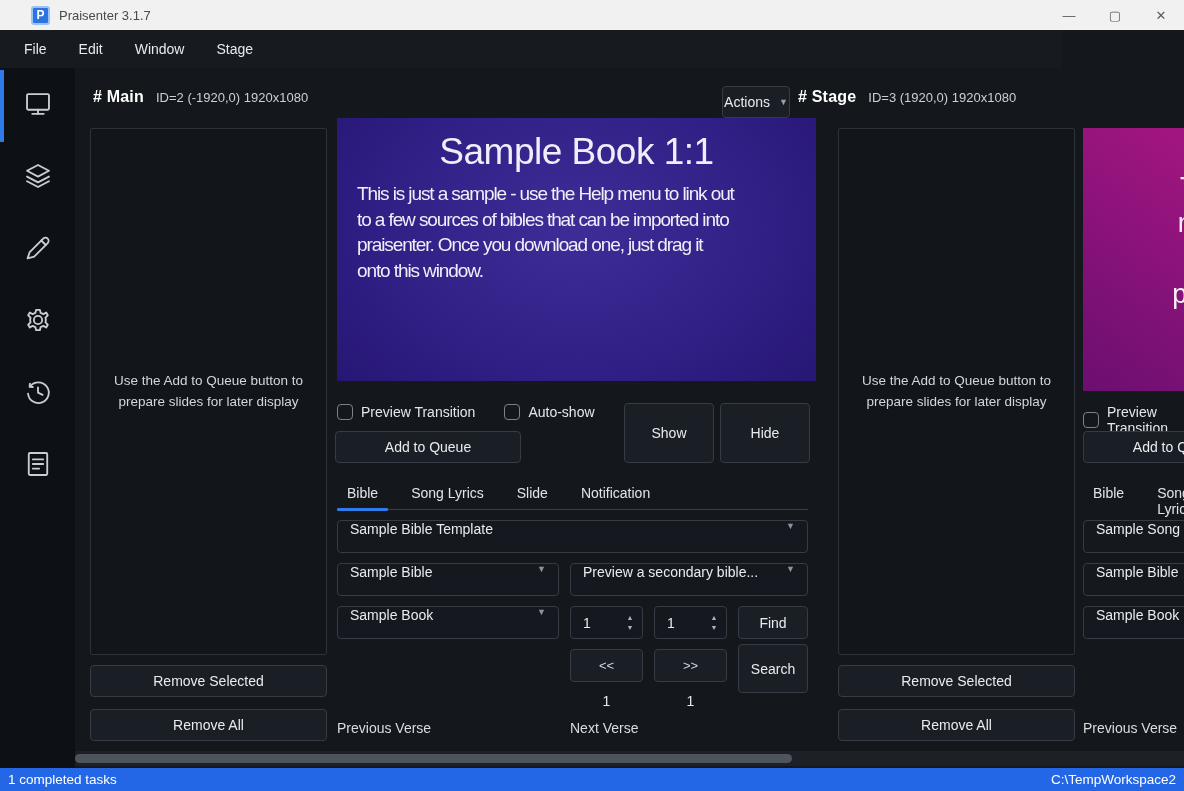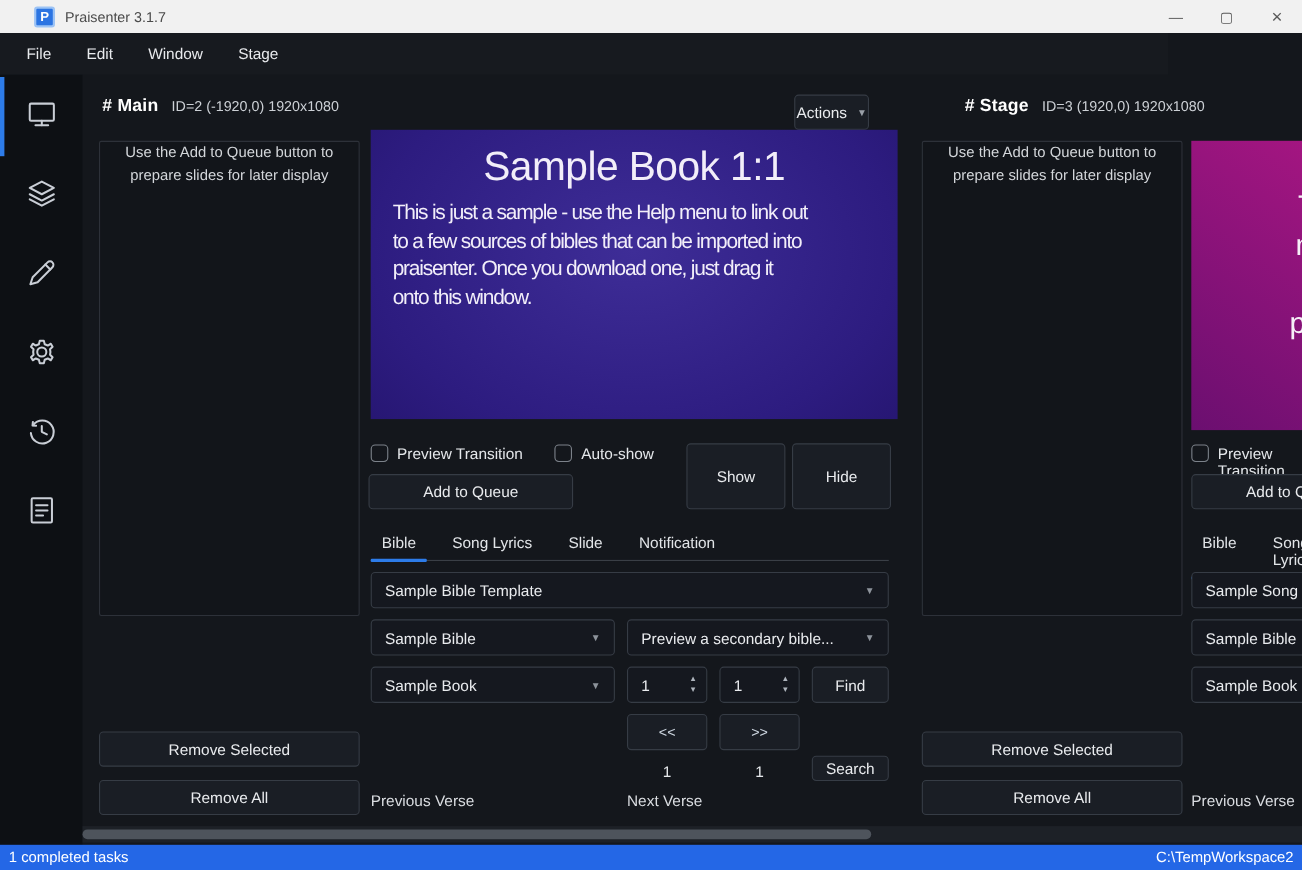"# Stage" div.disp-header { left: 877px -> 798px }
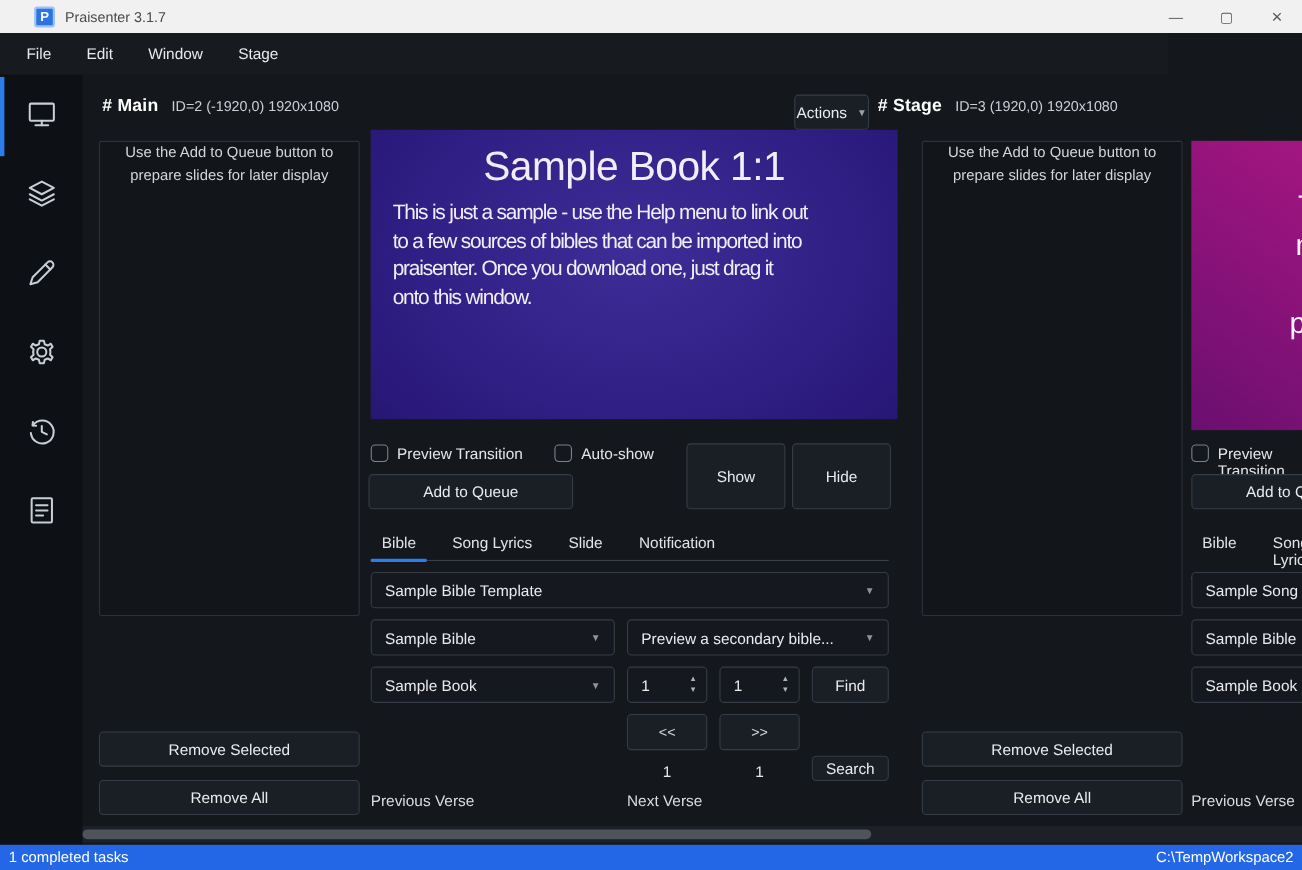"Use the Add to Queue" .queue-panel { align-items: none -> center; height: 432px -> 527px }
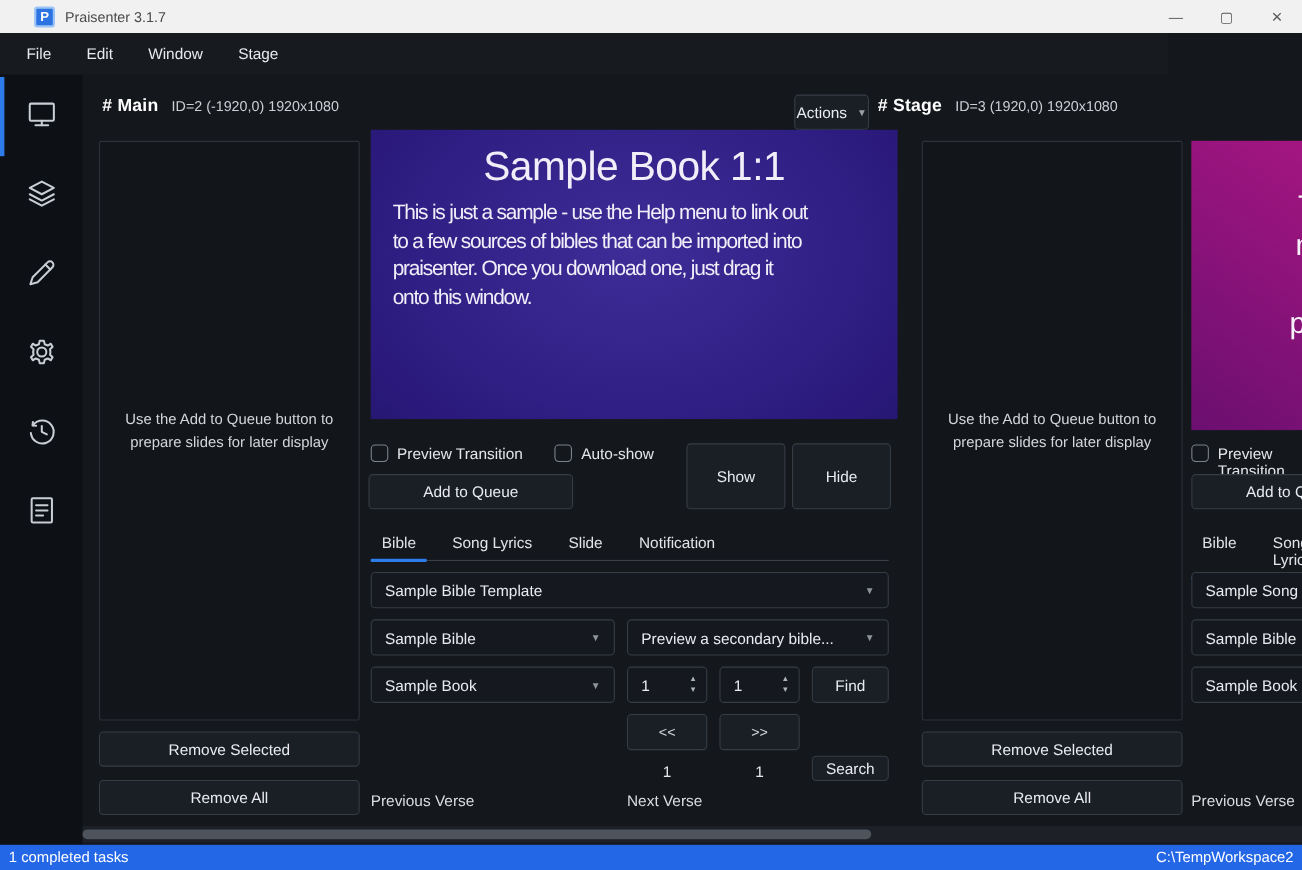"Preview Transition" .cb-row { align-items: none -> center }
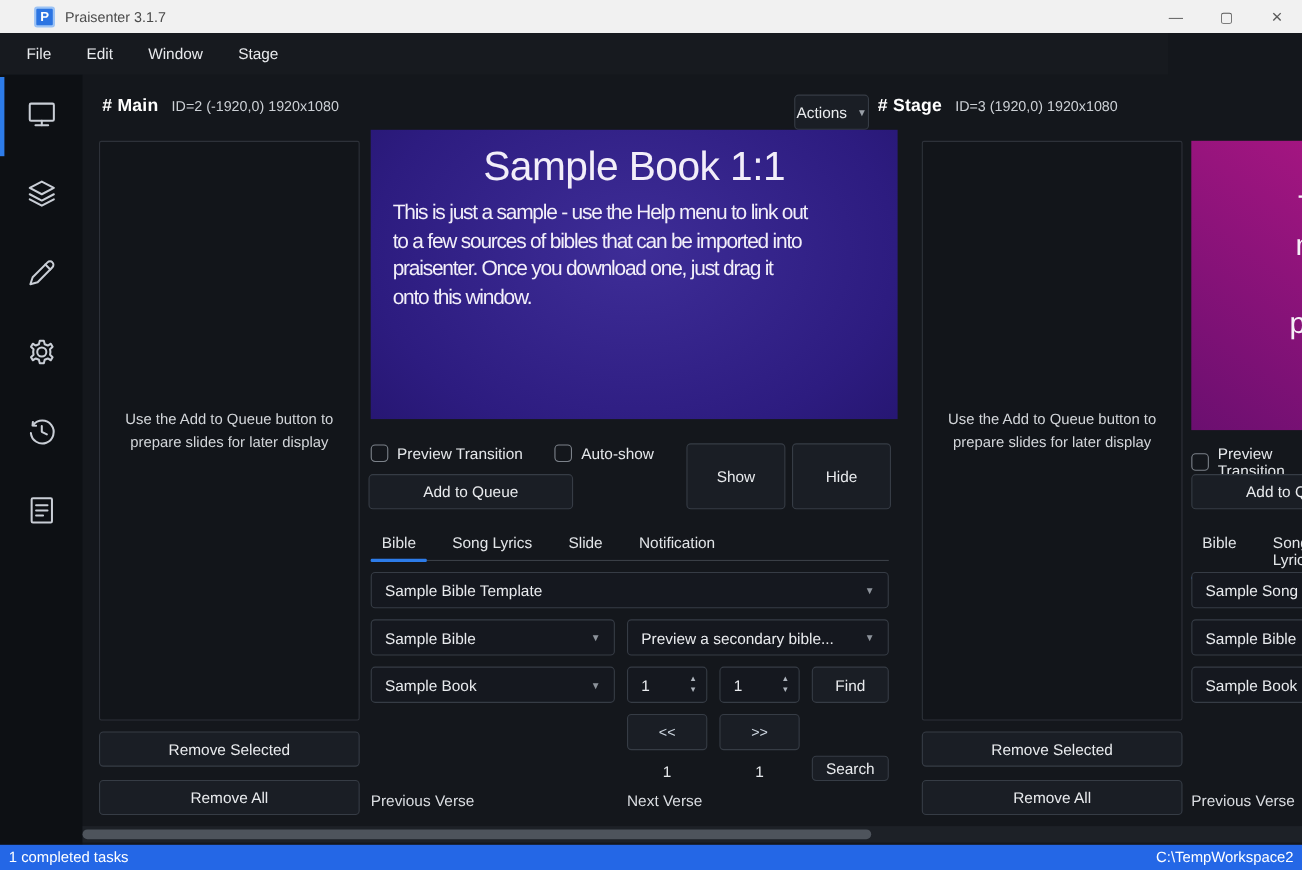"Sample Bible Template" .dropdown { align-items: center -> none }
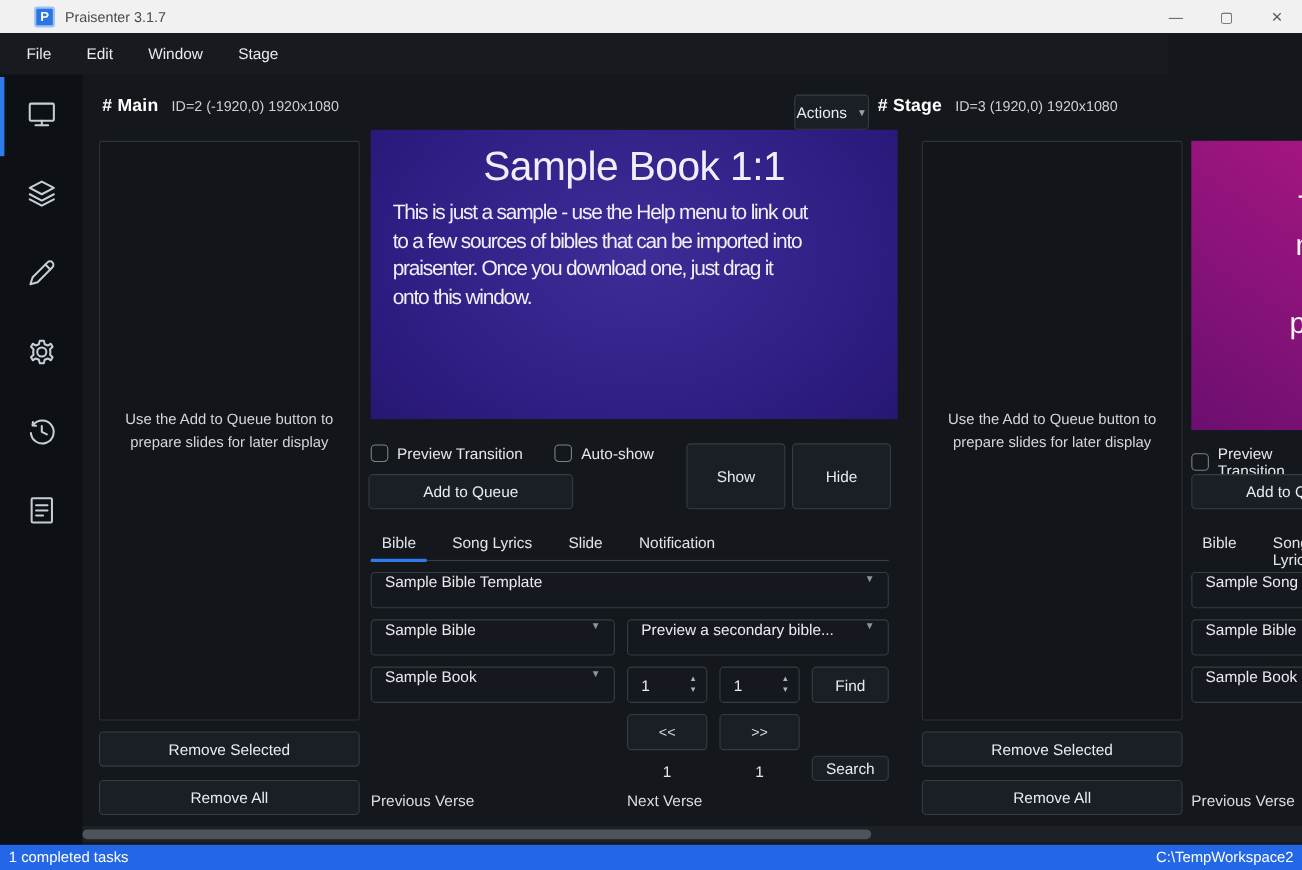"Search" div.hbtn { height: 23px -> 49px; top: 687px -> 644px }
